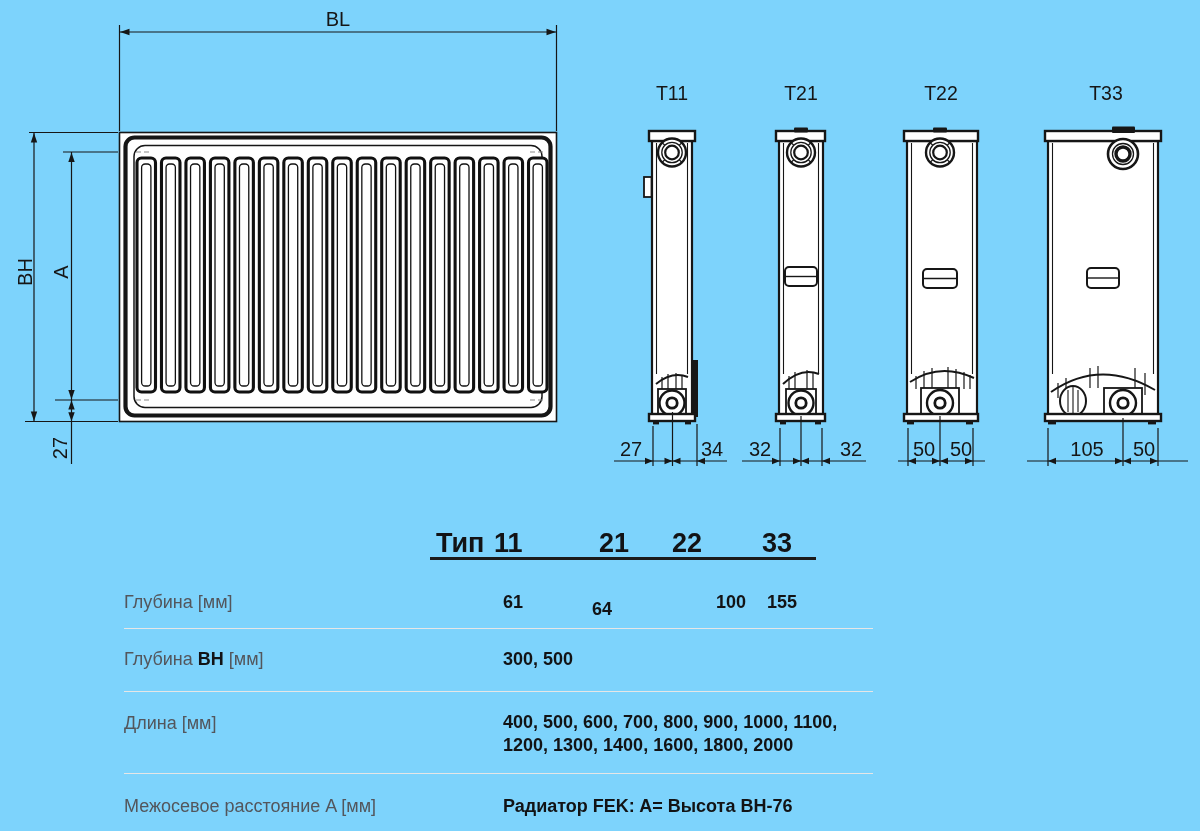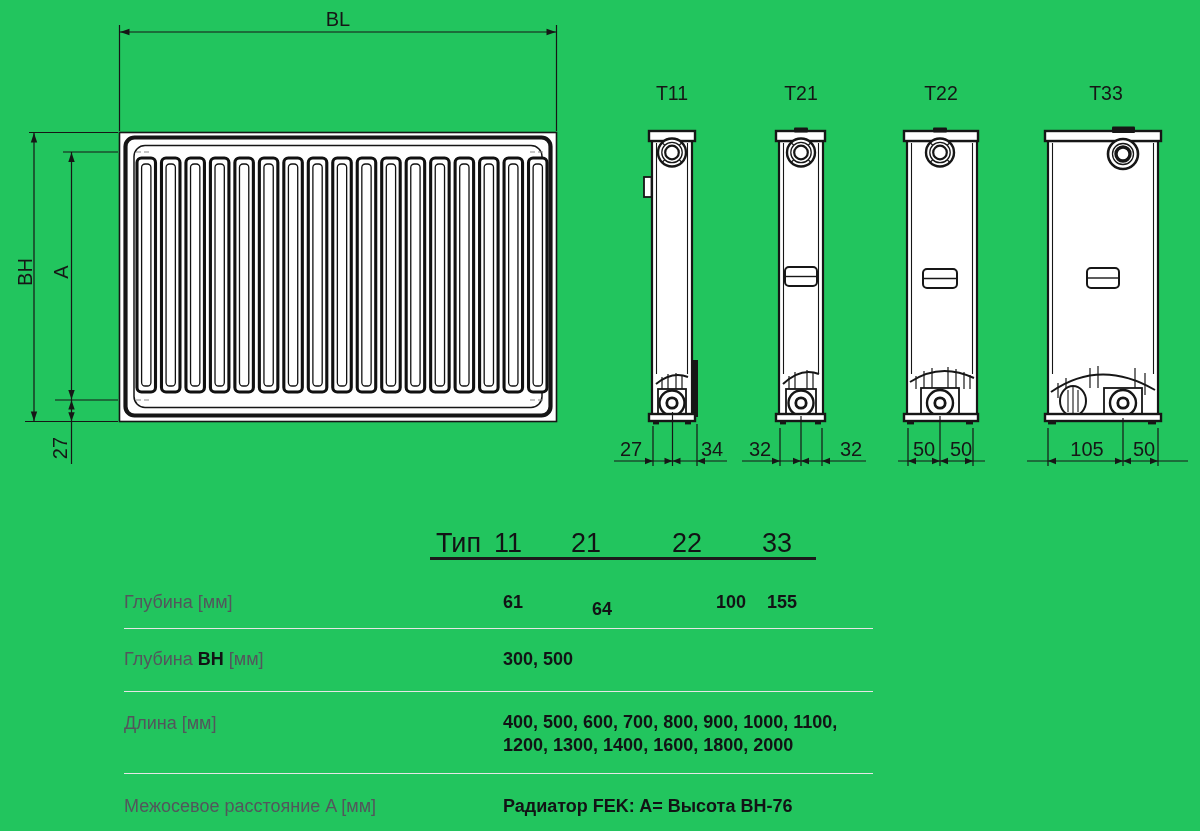"BL" #page { background: #22c55e -> #7dd3fc }
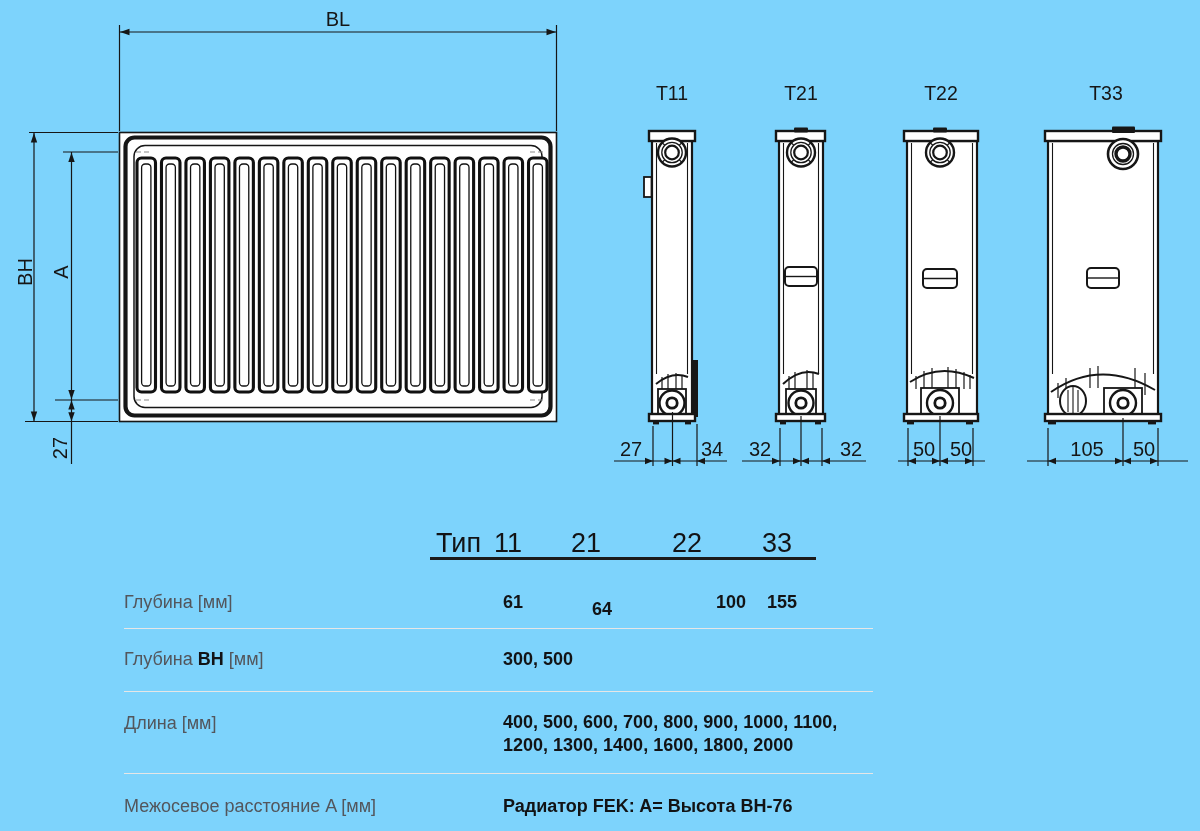"Тип" .hdr { font-weight: 400 -> 700 }
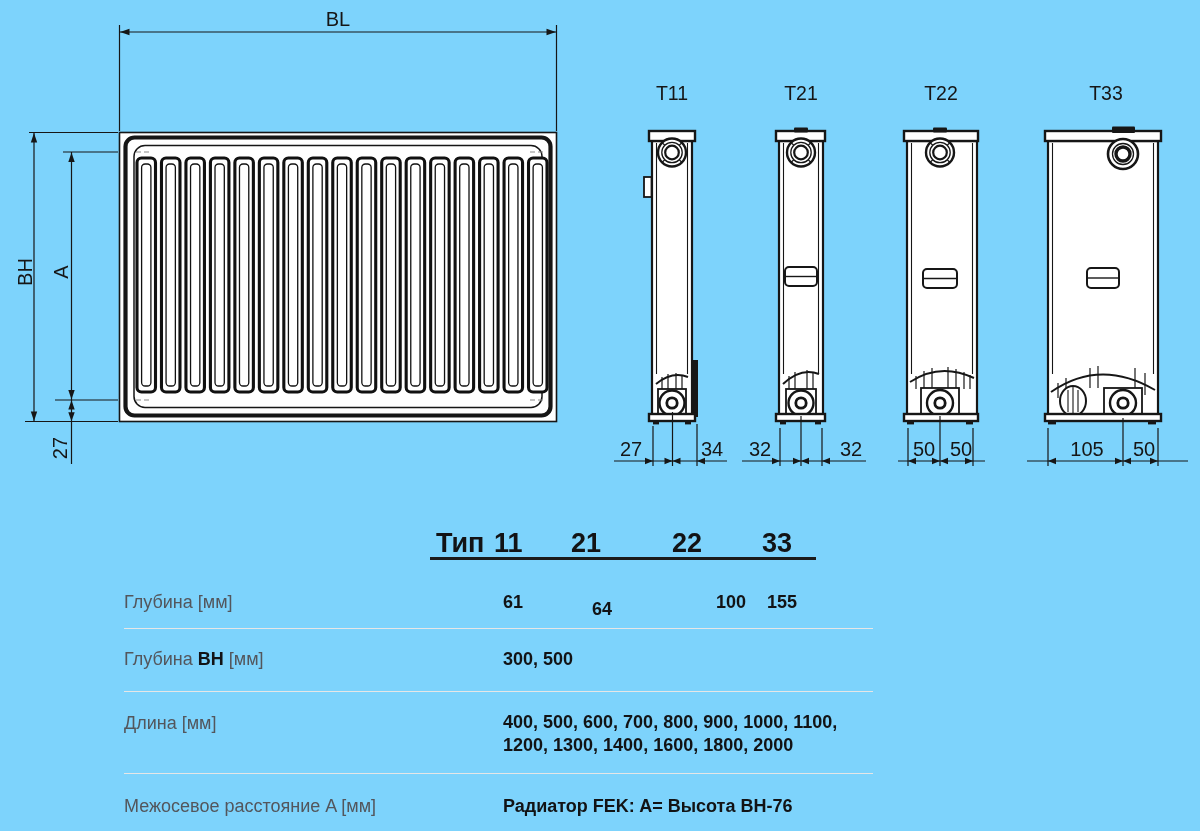"21" span.abs { left: 571px -> 599px }
